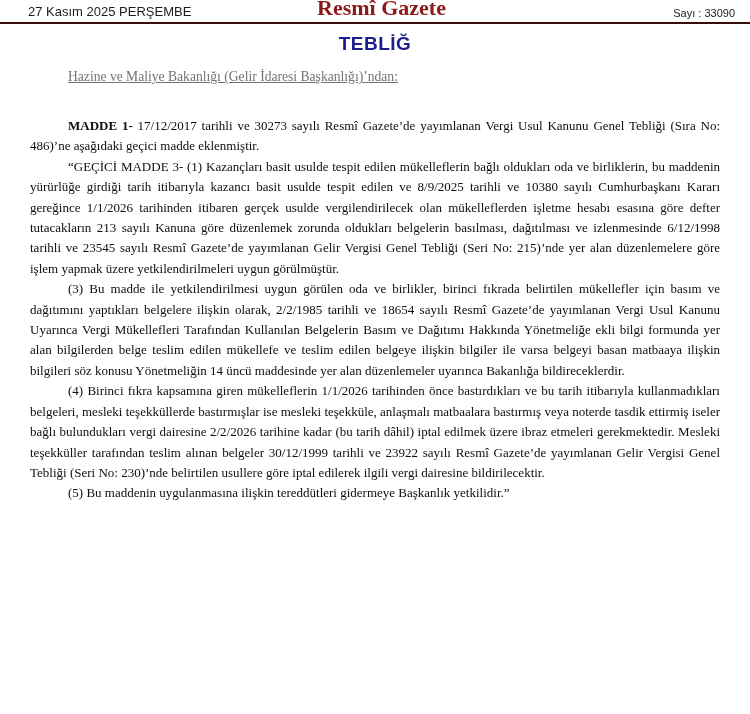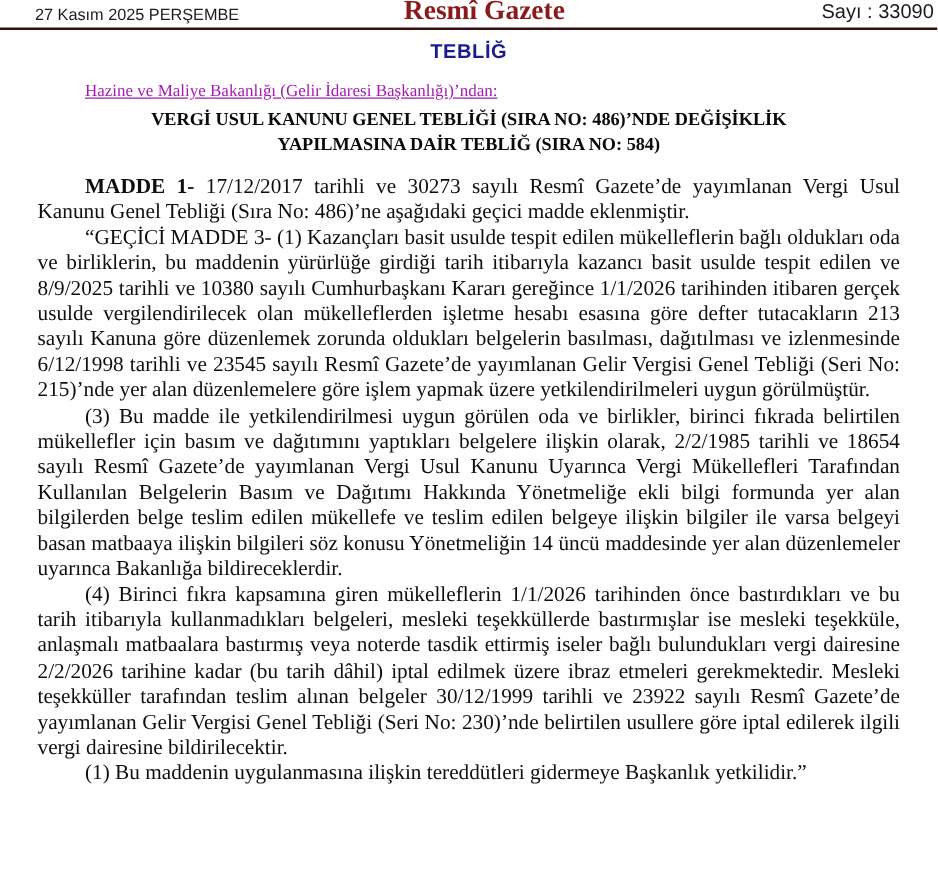"27 Kasım 2025 PERŞEMBE" .gazette-header { padding: 5px 3px 3px 28px -> 5px 15px 3px 28px }
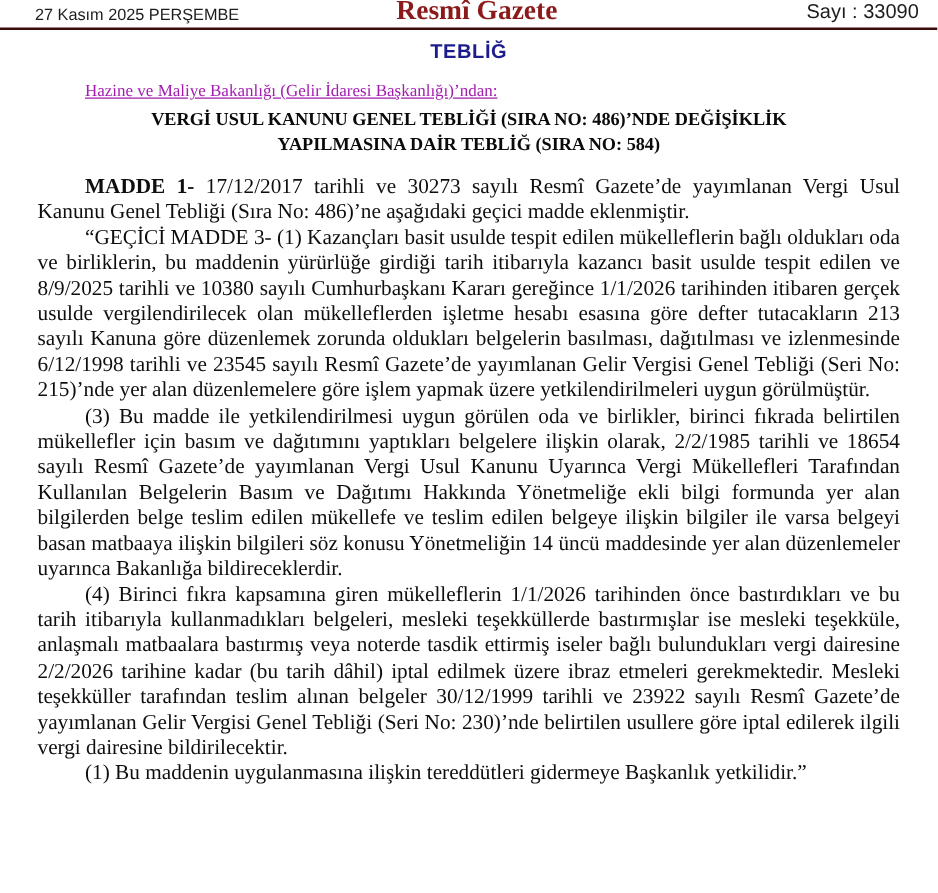"Sayı : 33090" .gh-right { font-size: 16px -> 11px }
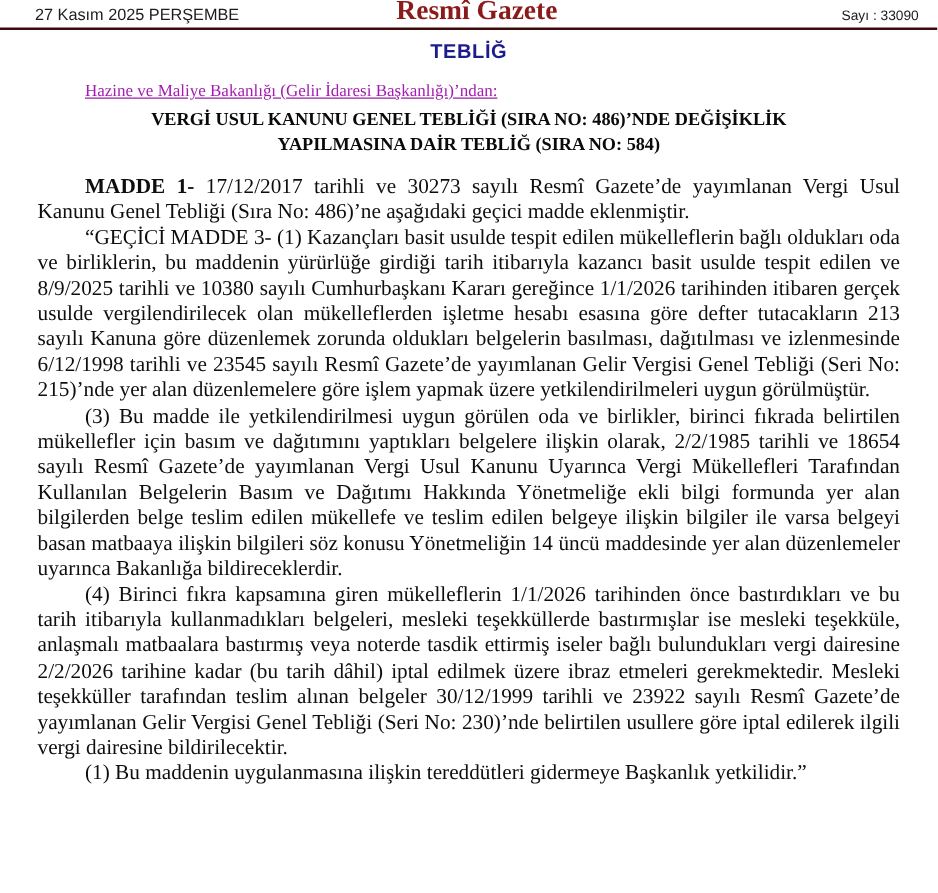"TEBLİĞ" .section-title { font-size: 16px -> 19px }
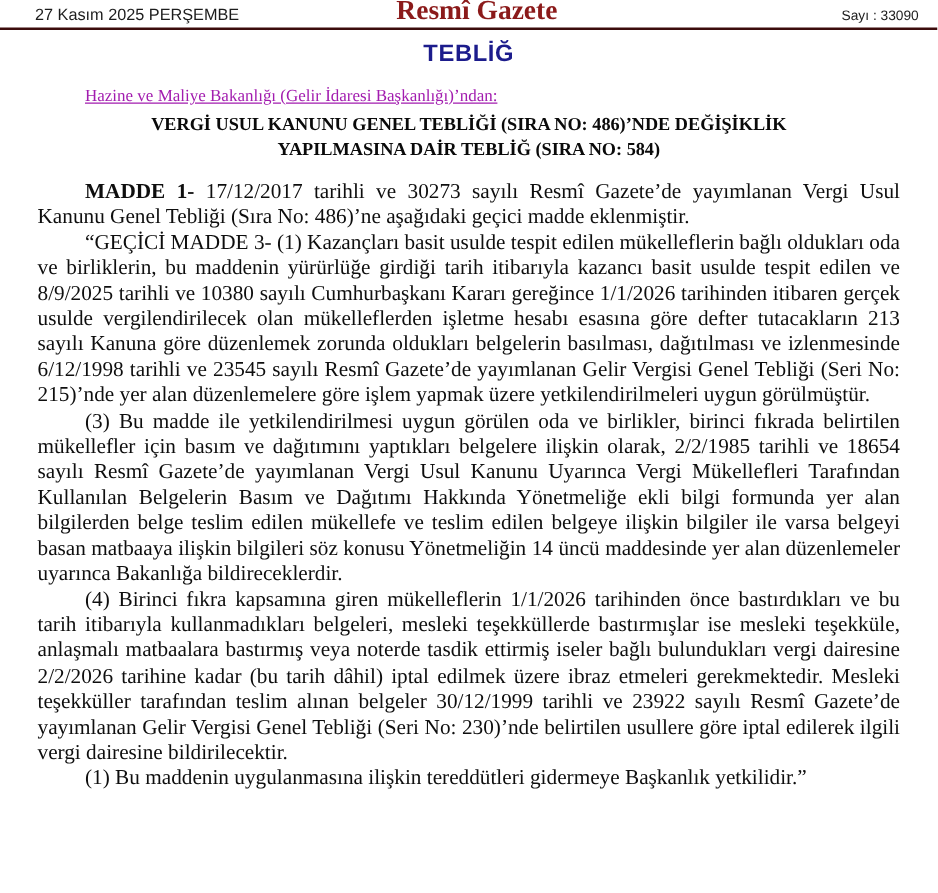"Hazine ve Maliye Bakanlığı (Gelir" .from-line { color: #a21caf -> #737373 }
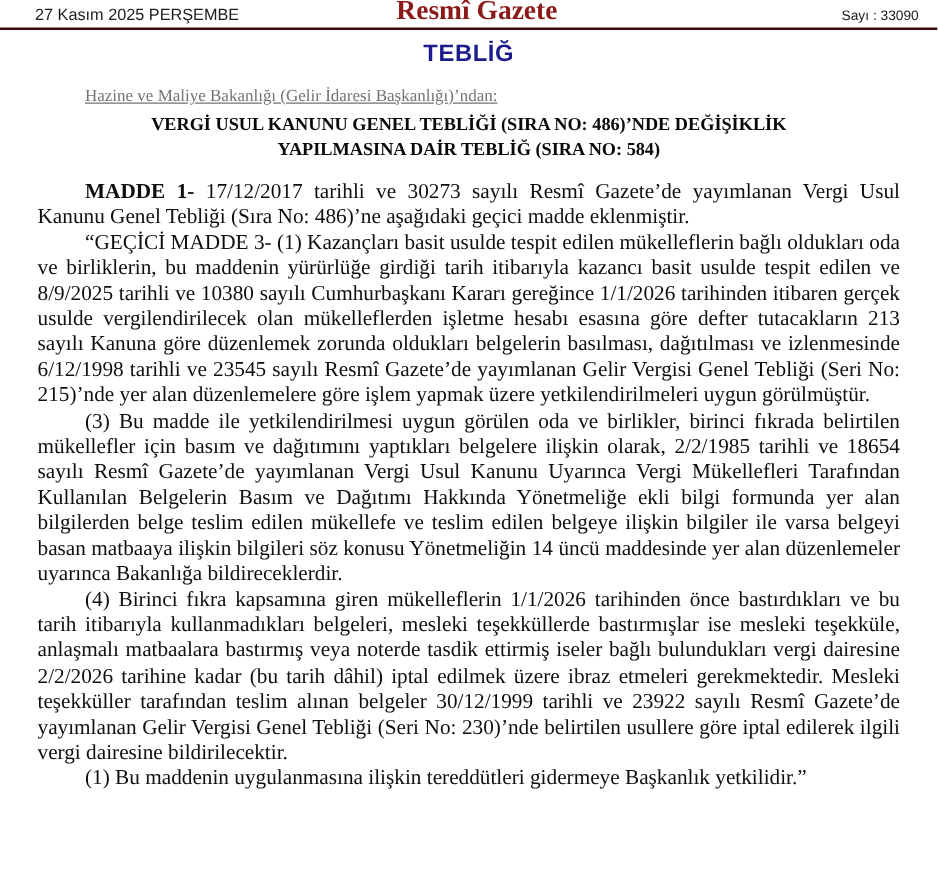"VERGİ USUL KANUNU GENEL TEBLİĞİ" div.doc-title { html: <div> <div>VERGİ USUL KANUNU GENEL TEBLİĞİ (SIRA NO: 486)’NDE DEĞİŞİKLİK</div> <div>YAPILMASINA DAİR TEBLİĞ (SIRA NO: 584)</div> </div> -> none }
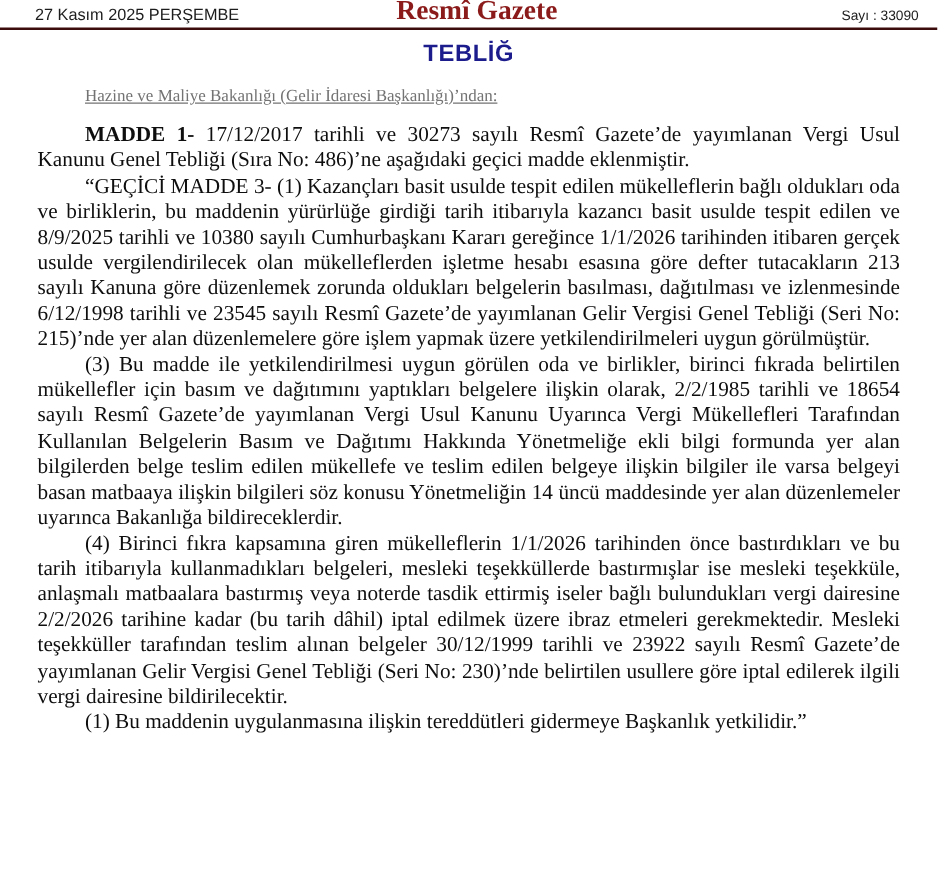"MADDE 1- 17/12/2017 tarihli ve" .body-text { font-size: 17px -> 13px; margin-top: 13px -> 31px }
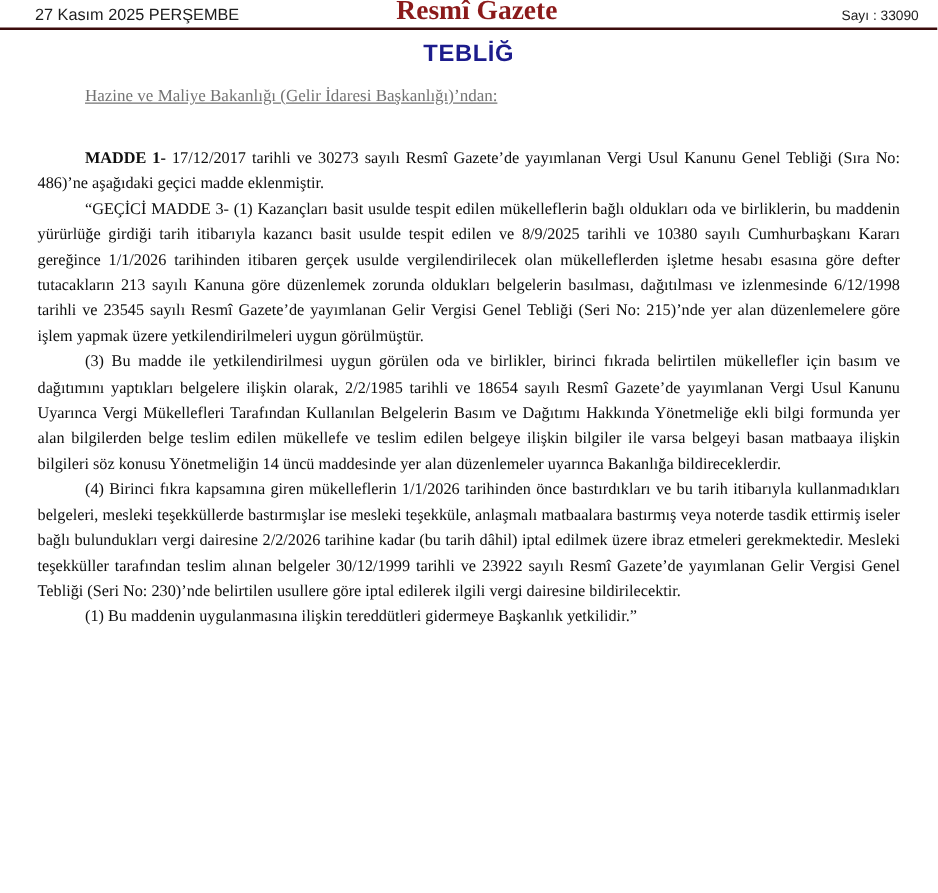"(1) Bu maddenin uygulanmasına ilişkin" p { text: 1 -> 5 }
